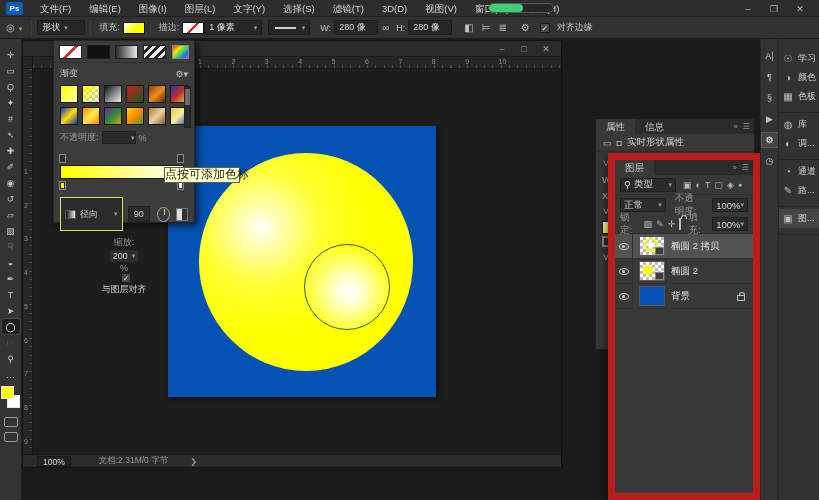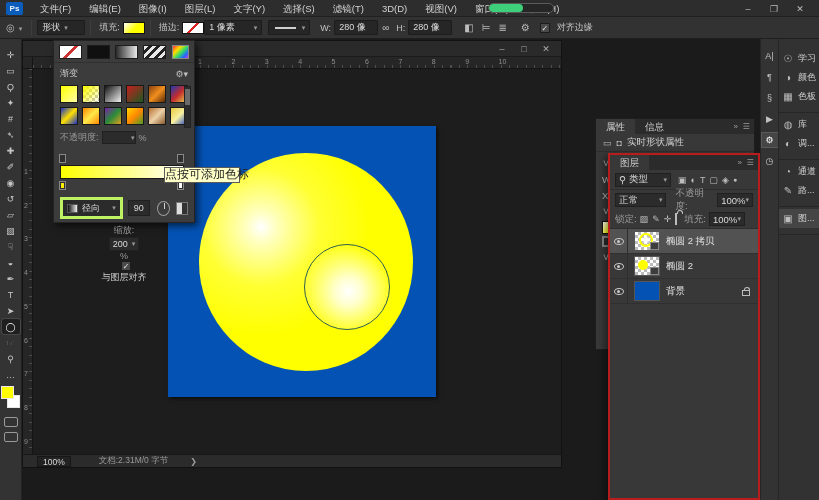"图层" .layers-panel { border: 2px solid #b91c1c -> 7px solid #b91c1c }
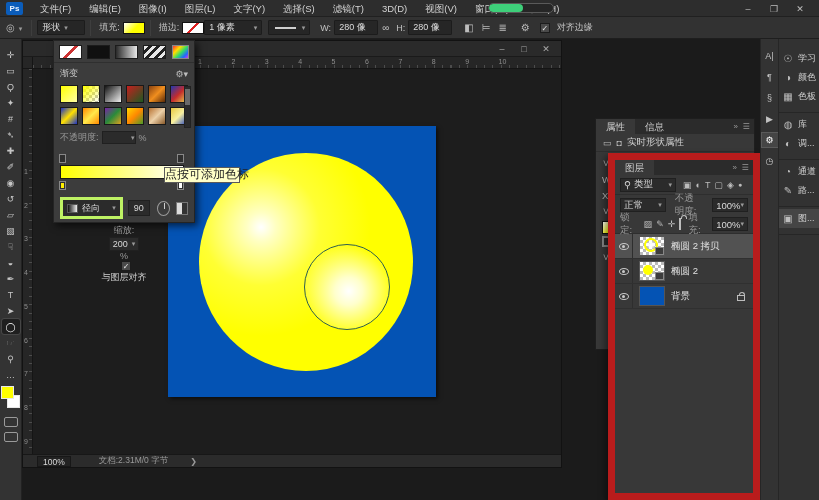"径向" .style-select { border: 3px solid #bef264 -> 1px solid #bef264; padding: 8px 4px -> 16px 4px }
